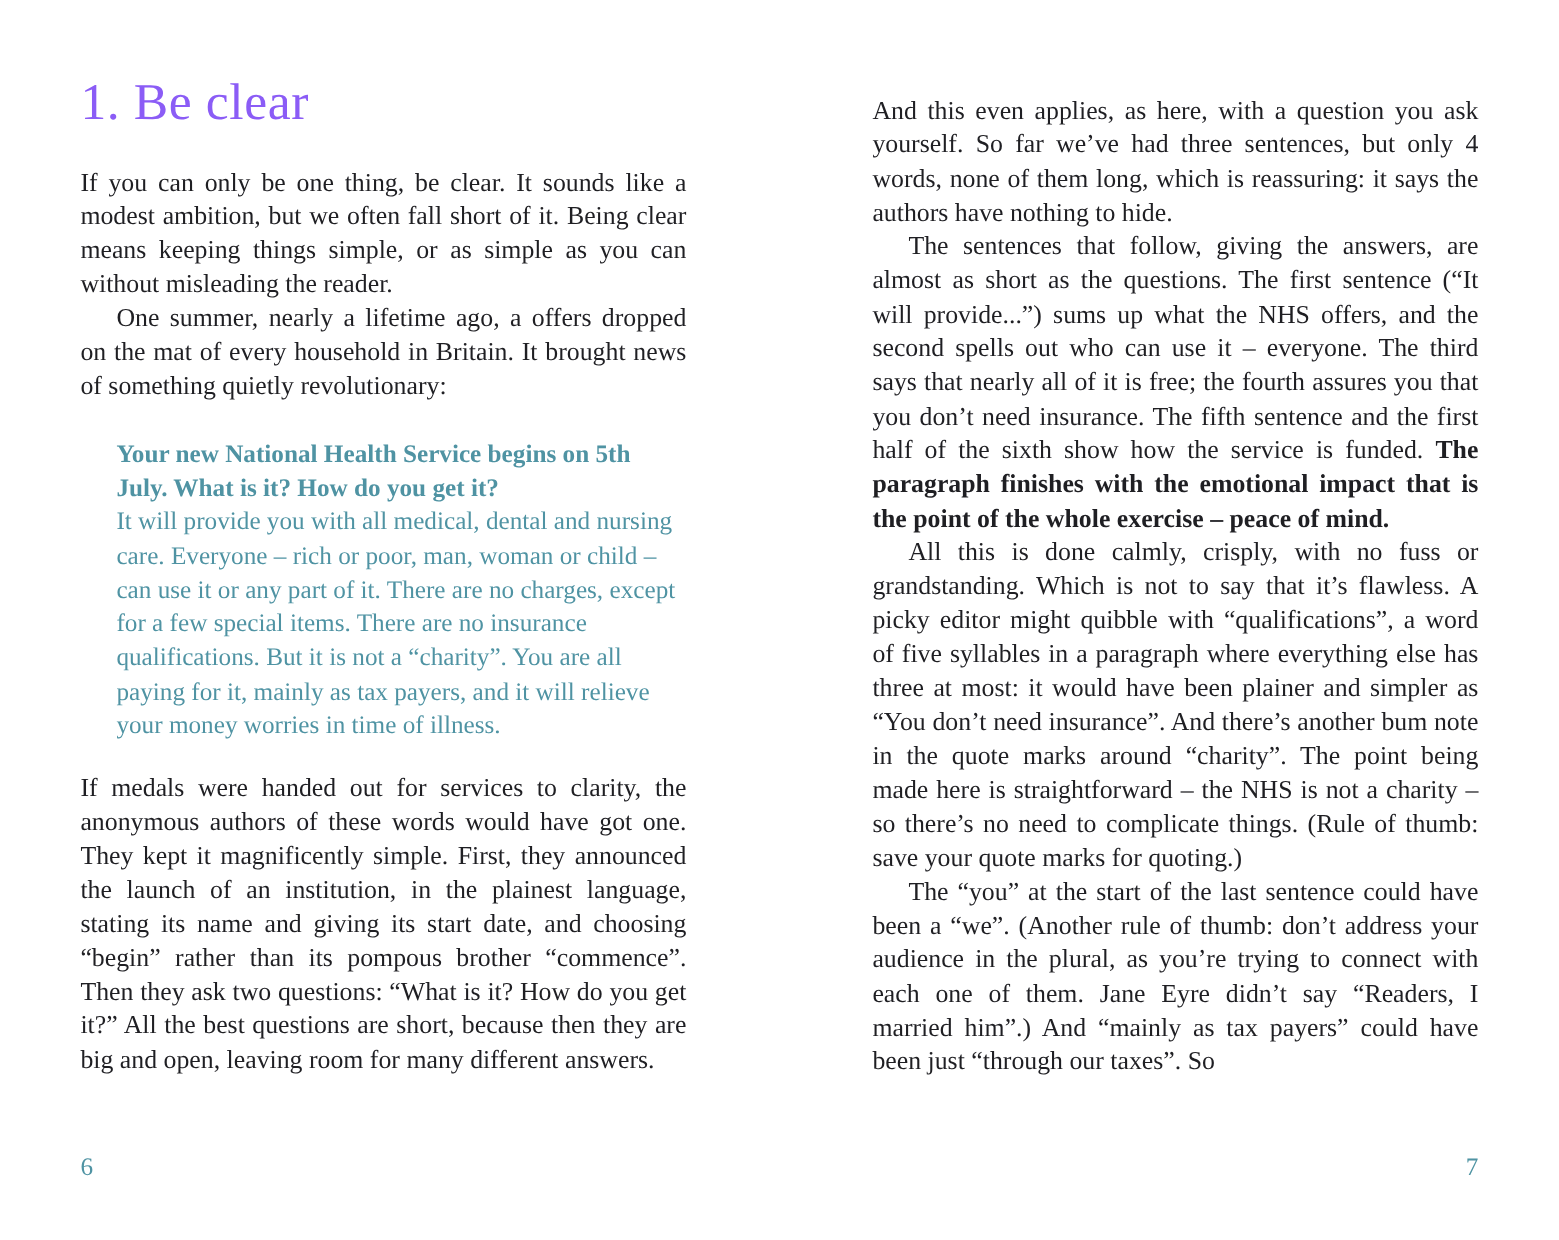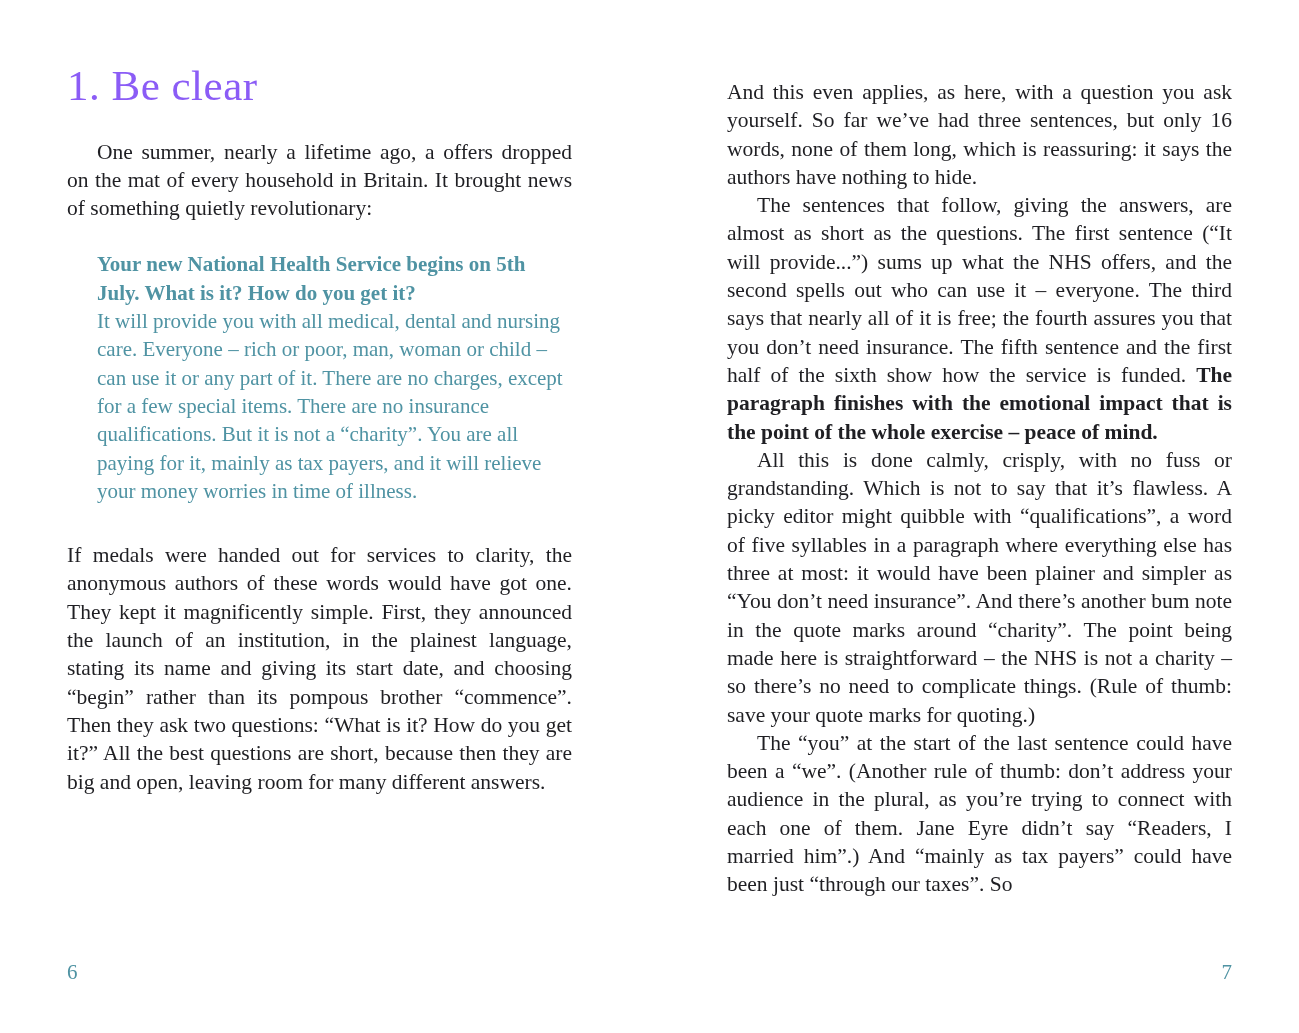"And this even applies, as" p.para { text: 16 -> 4 }
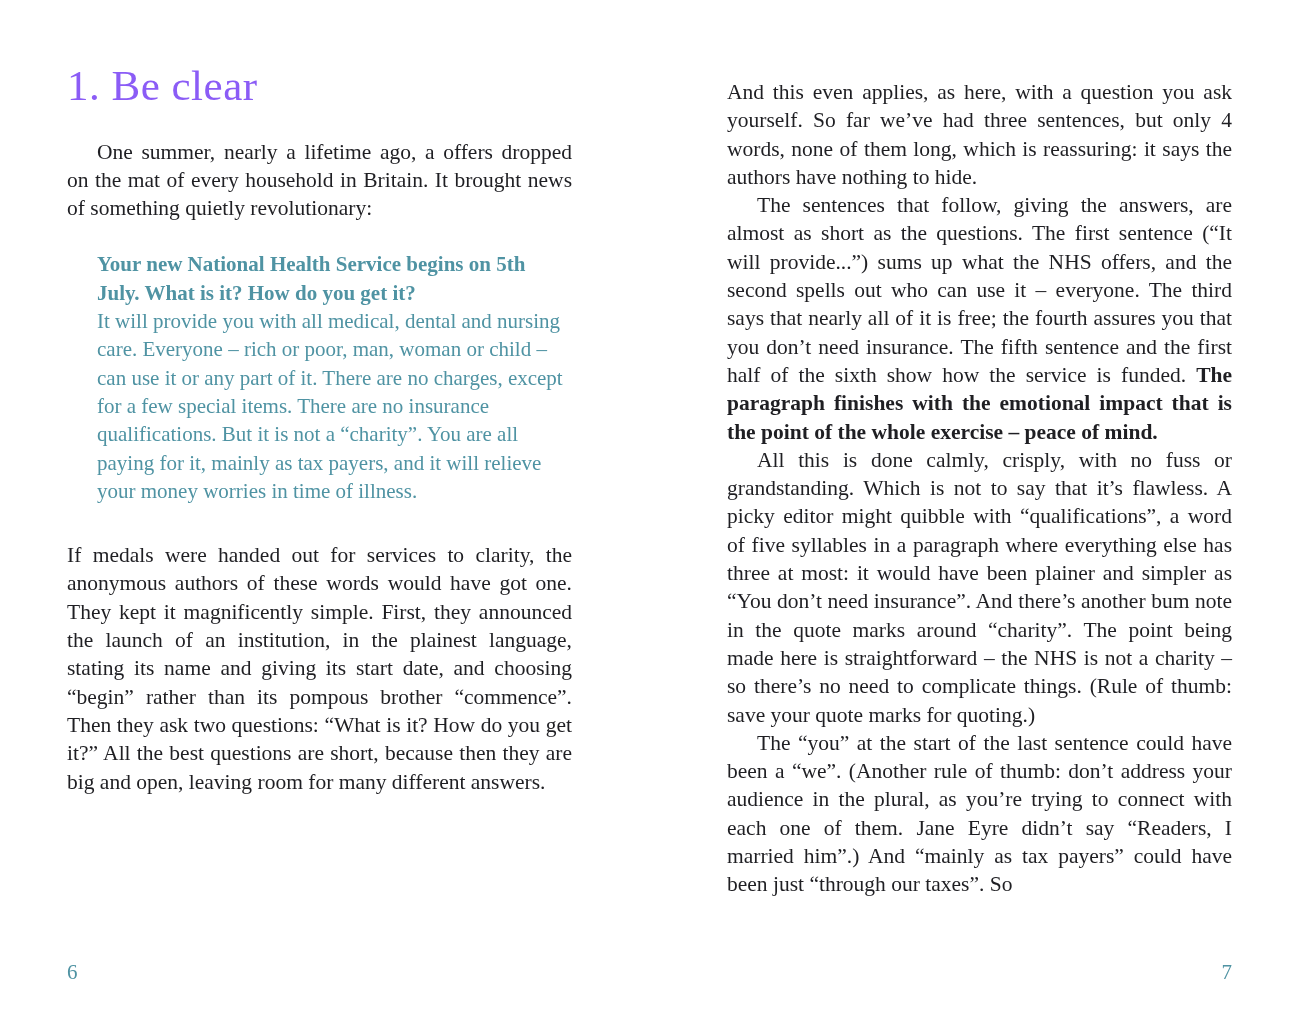"If you can only be" p.para { html: none -> <p>If you can only be one thing, be clear. It sounds like a modest ambition, but we often fall short of it. Being clear means keeping things simple, or as simple as you can without misleading the reader.</p> }
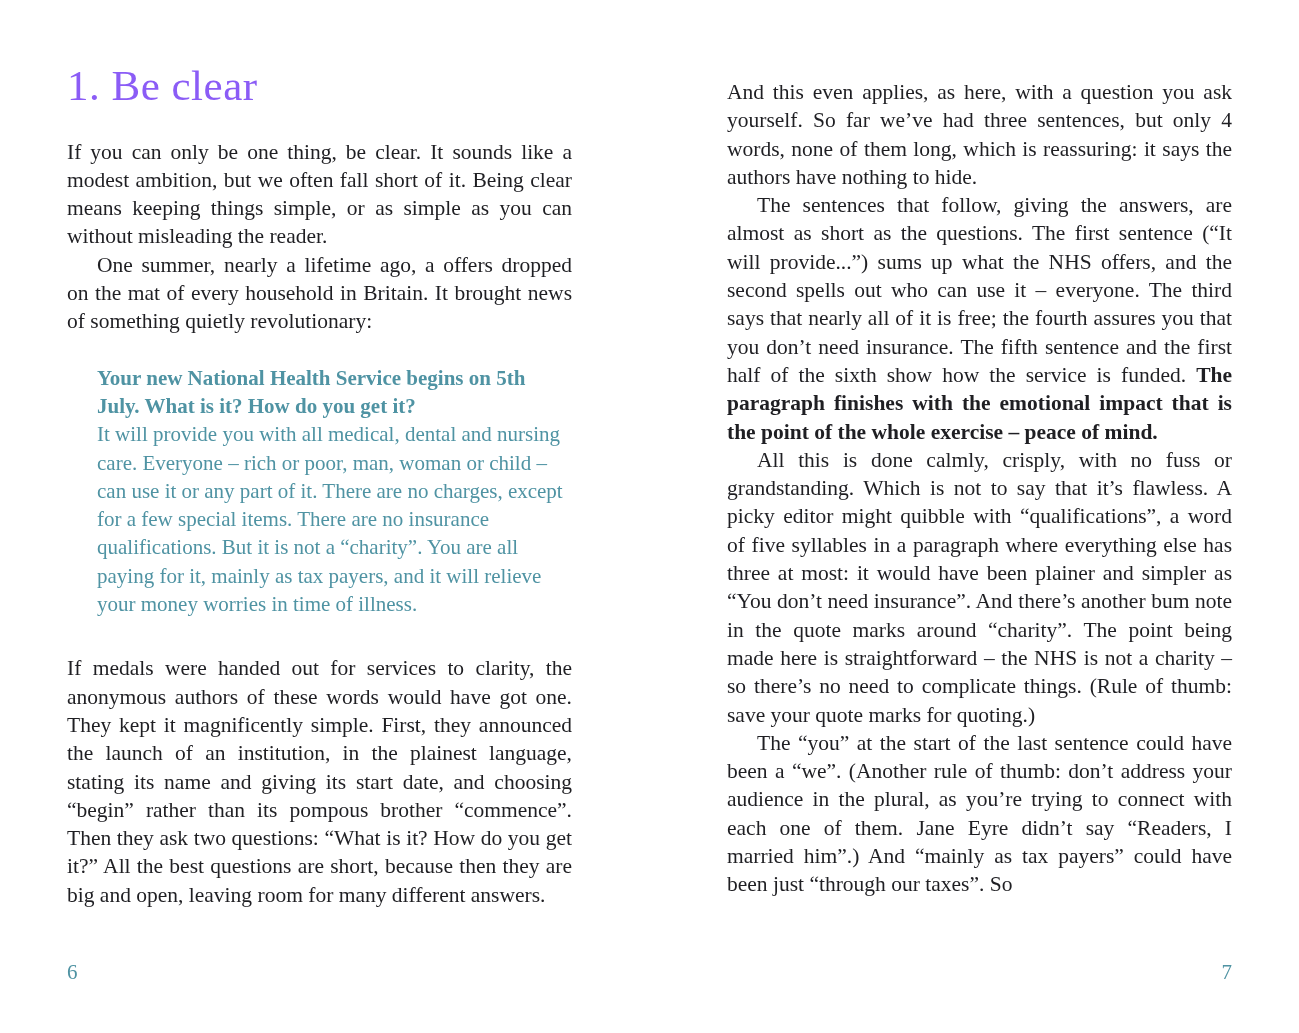"Your new National Health Service" .quote-block { margin: 28px 0 36px 30px -> 28px 0 24px 30px }
